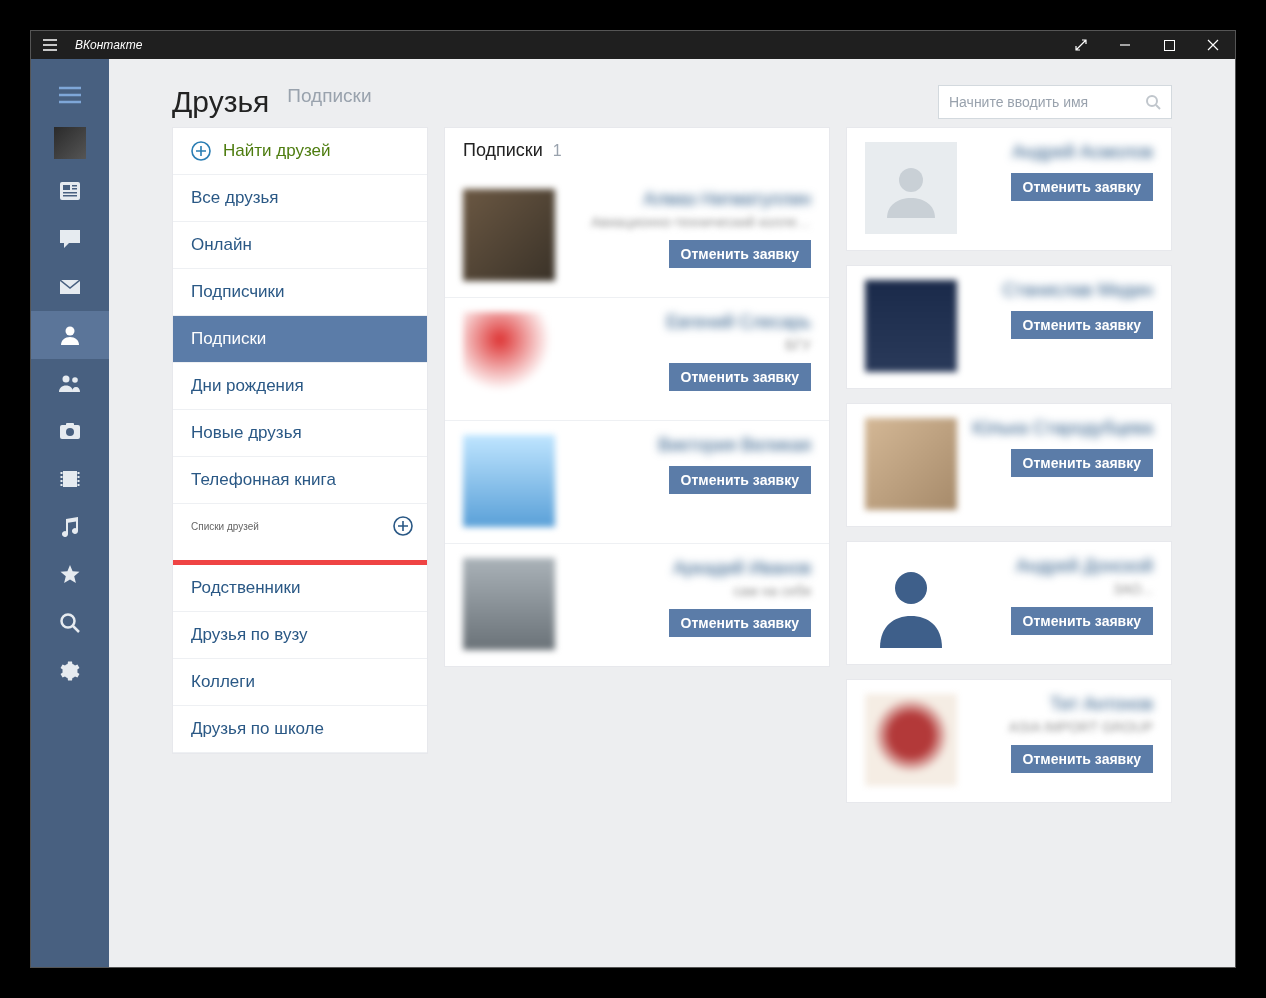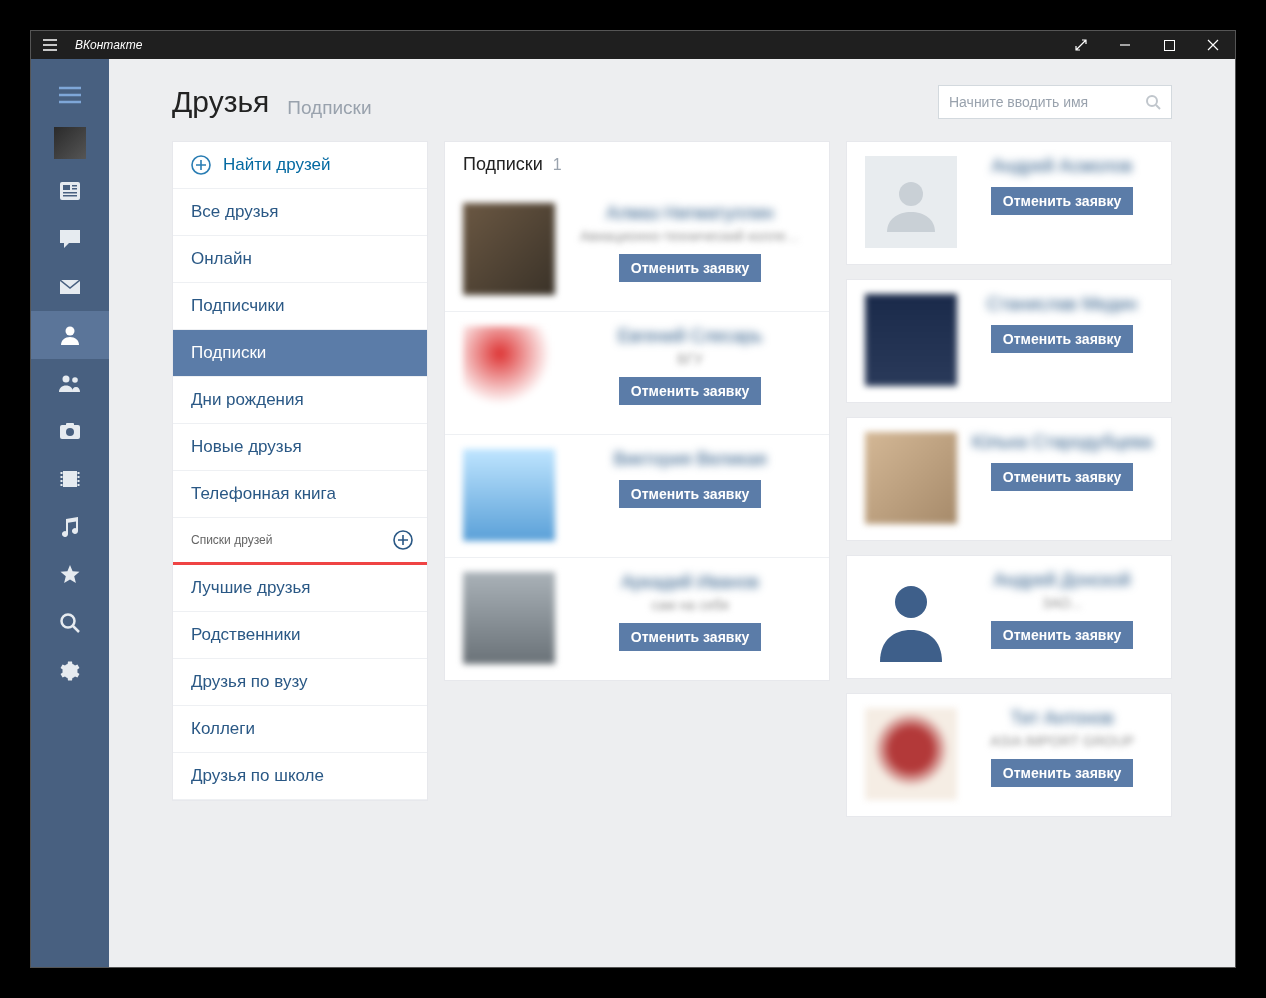"Друзья" .header-row { align-items: flex-end -> flex-start; margin-bottom: 22px -> 8px }
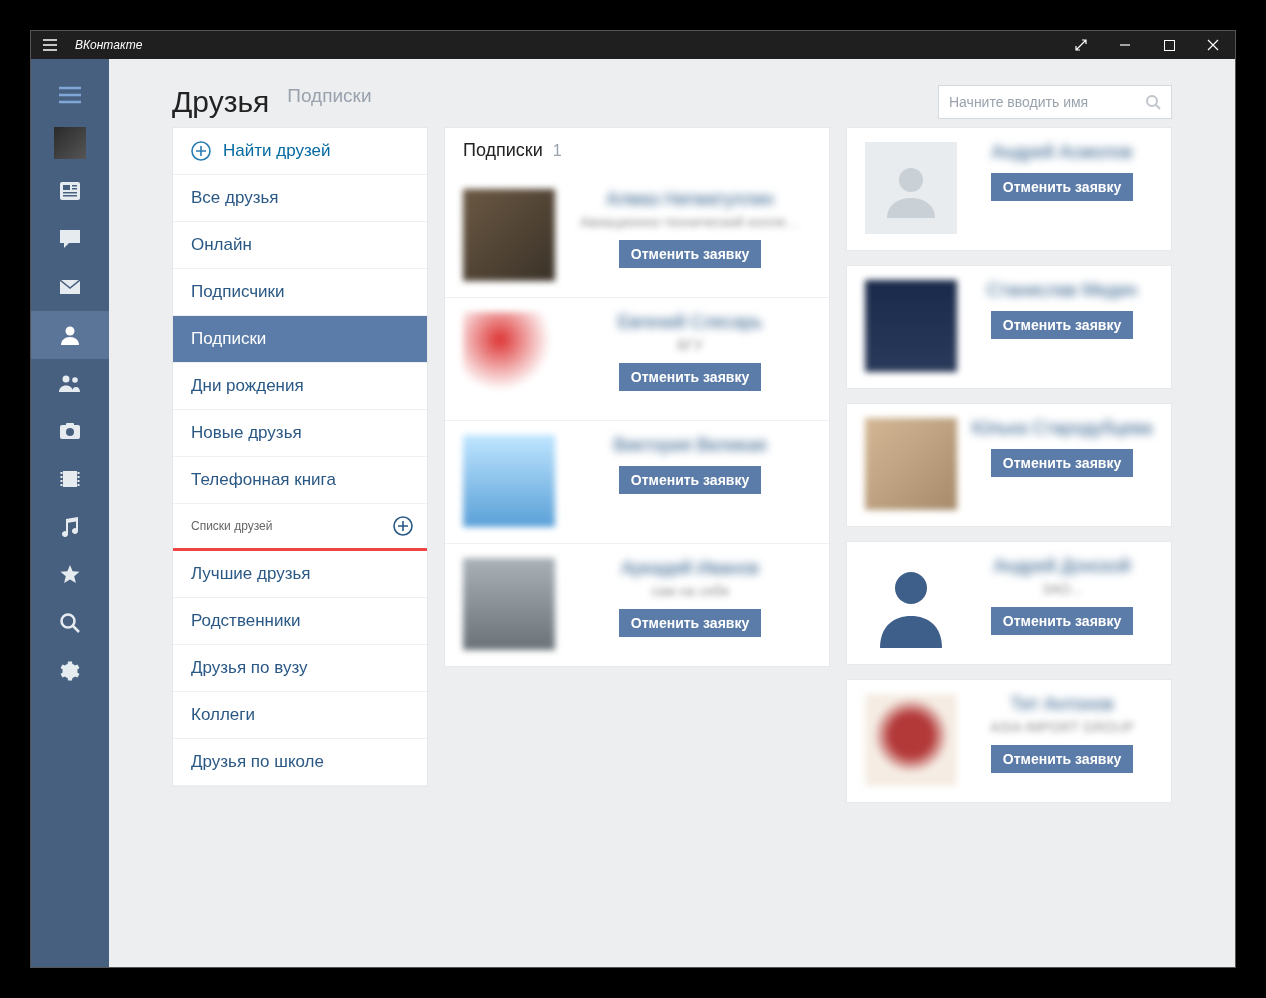"Найти друзей" .side-item.find { color: #0369a1 -> #4d7c0f }
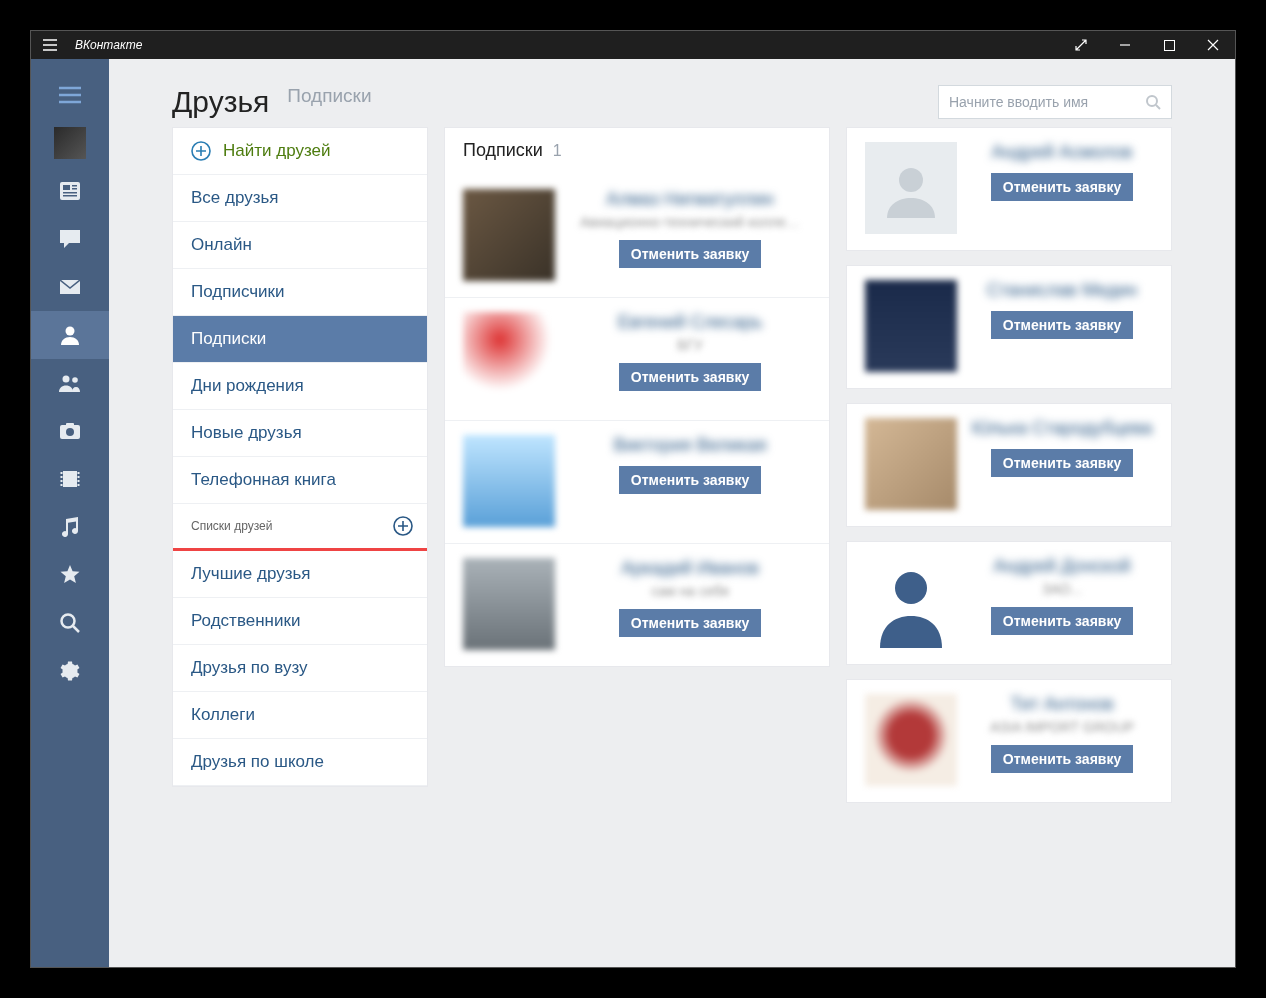"Отменить заявку" .person-info { align-items: center -> flex-end }
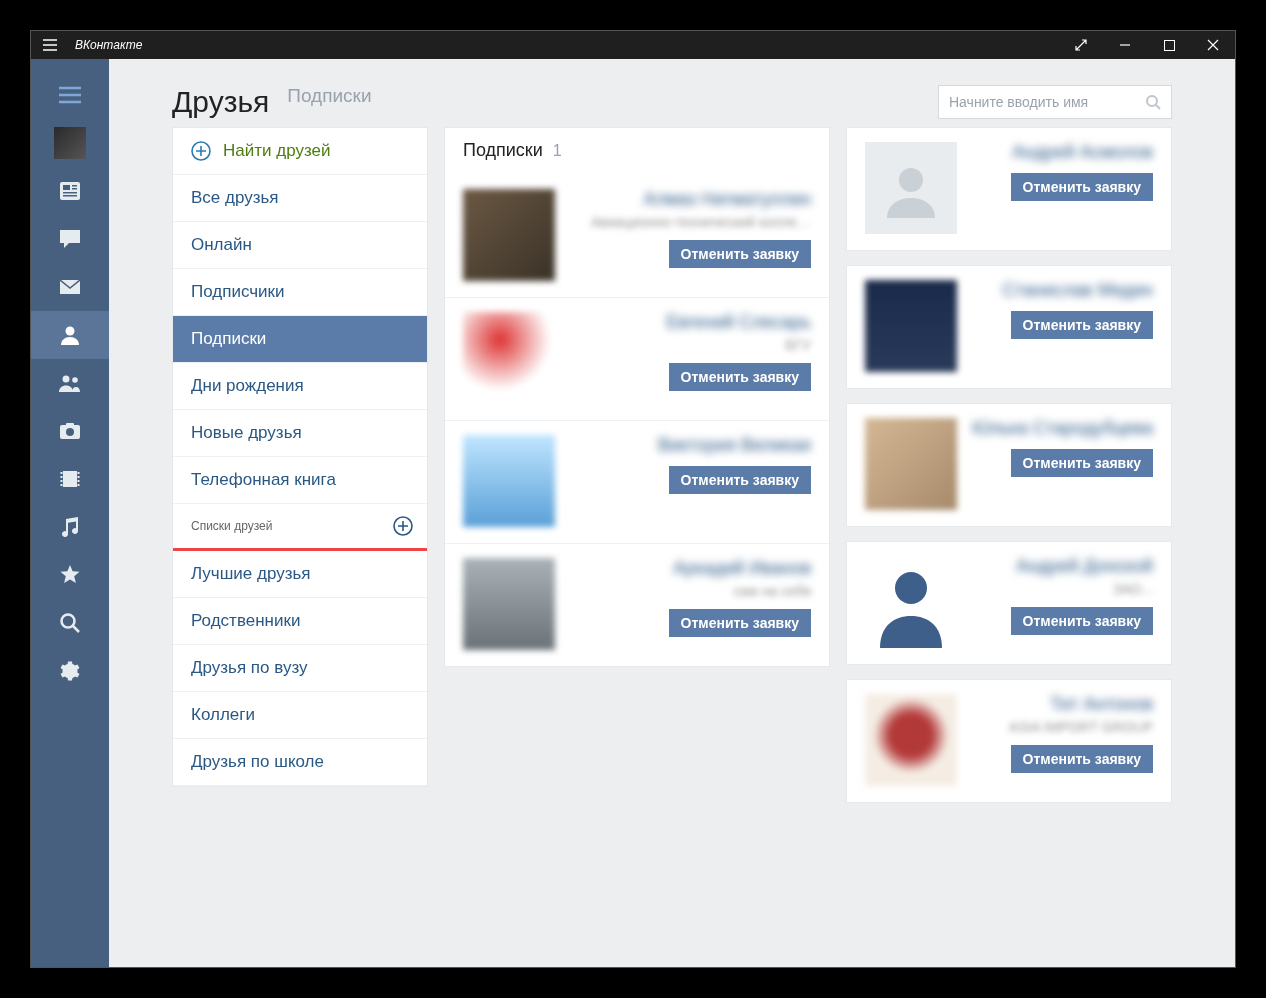"Списки друзей" .side-section { border-bottom: 3px solid #ef4444 -> 5px solid #ef4444; font-size: 12px -> 10px; padding: 12px 0 12px 18px -> 12px 0 24px 18px }
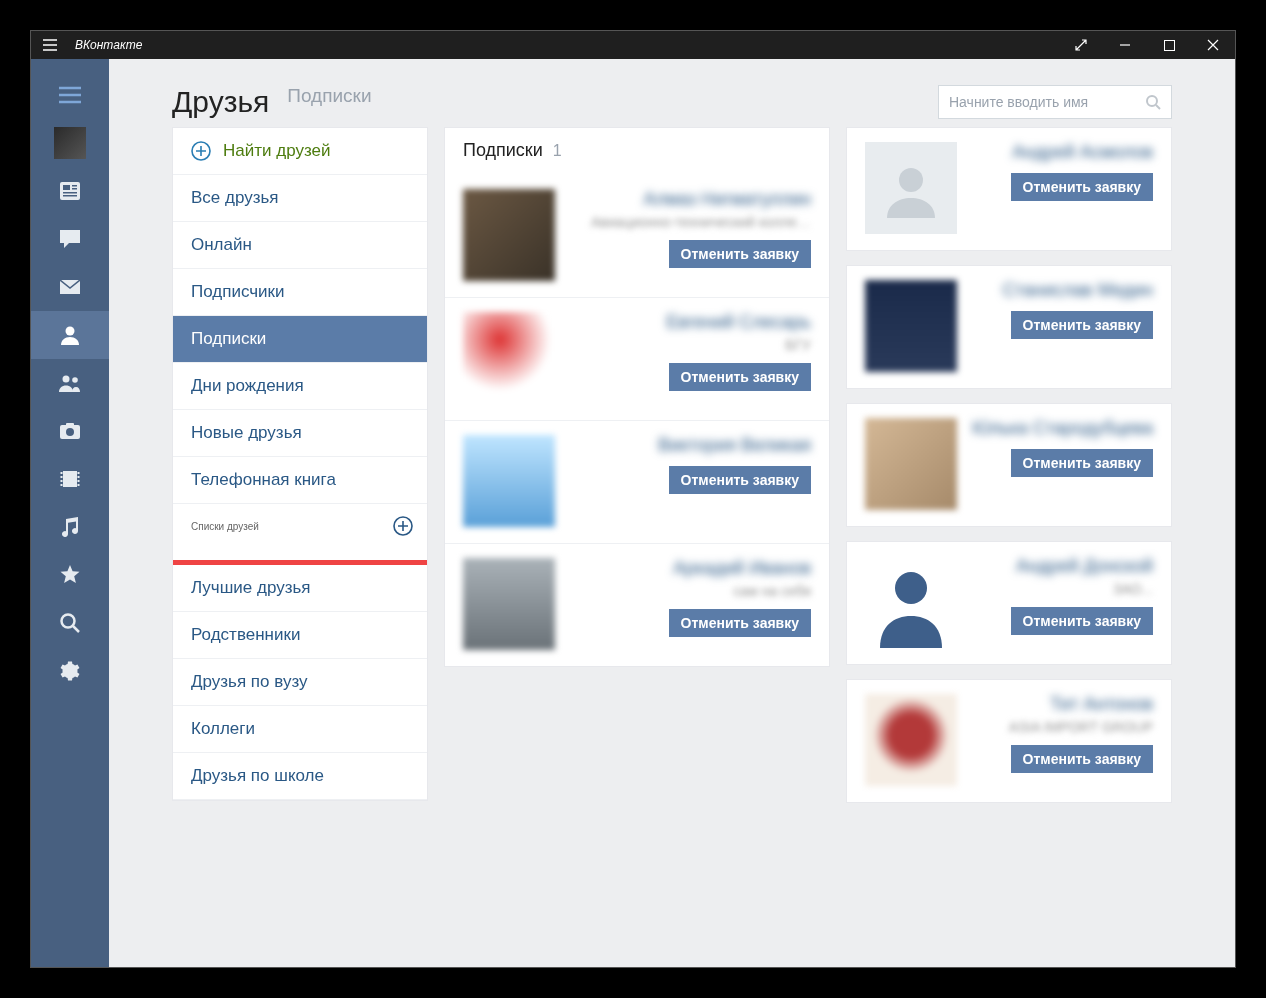"Лучшие друзья" div.side-item { html: <div>Лучшие друзья</div> -> none }
